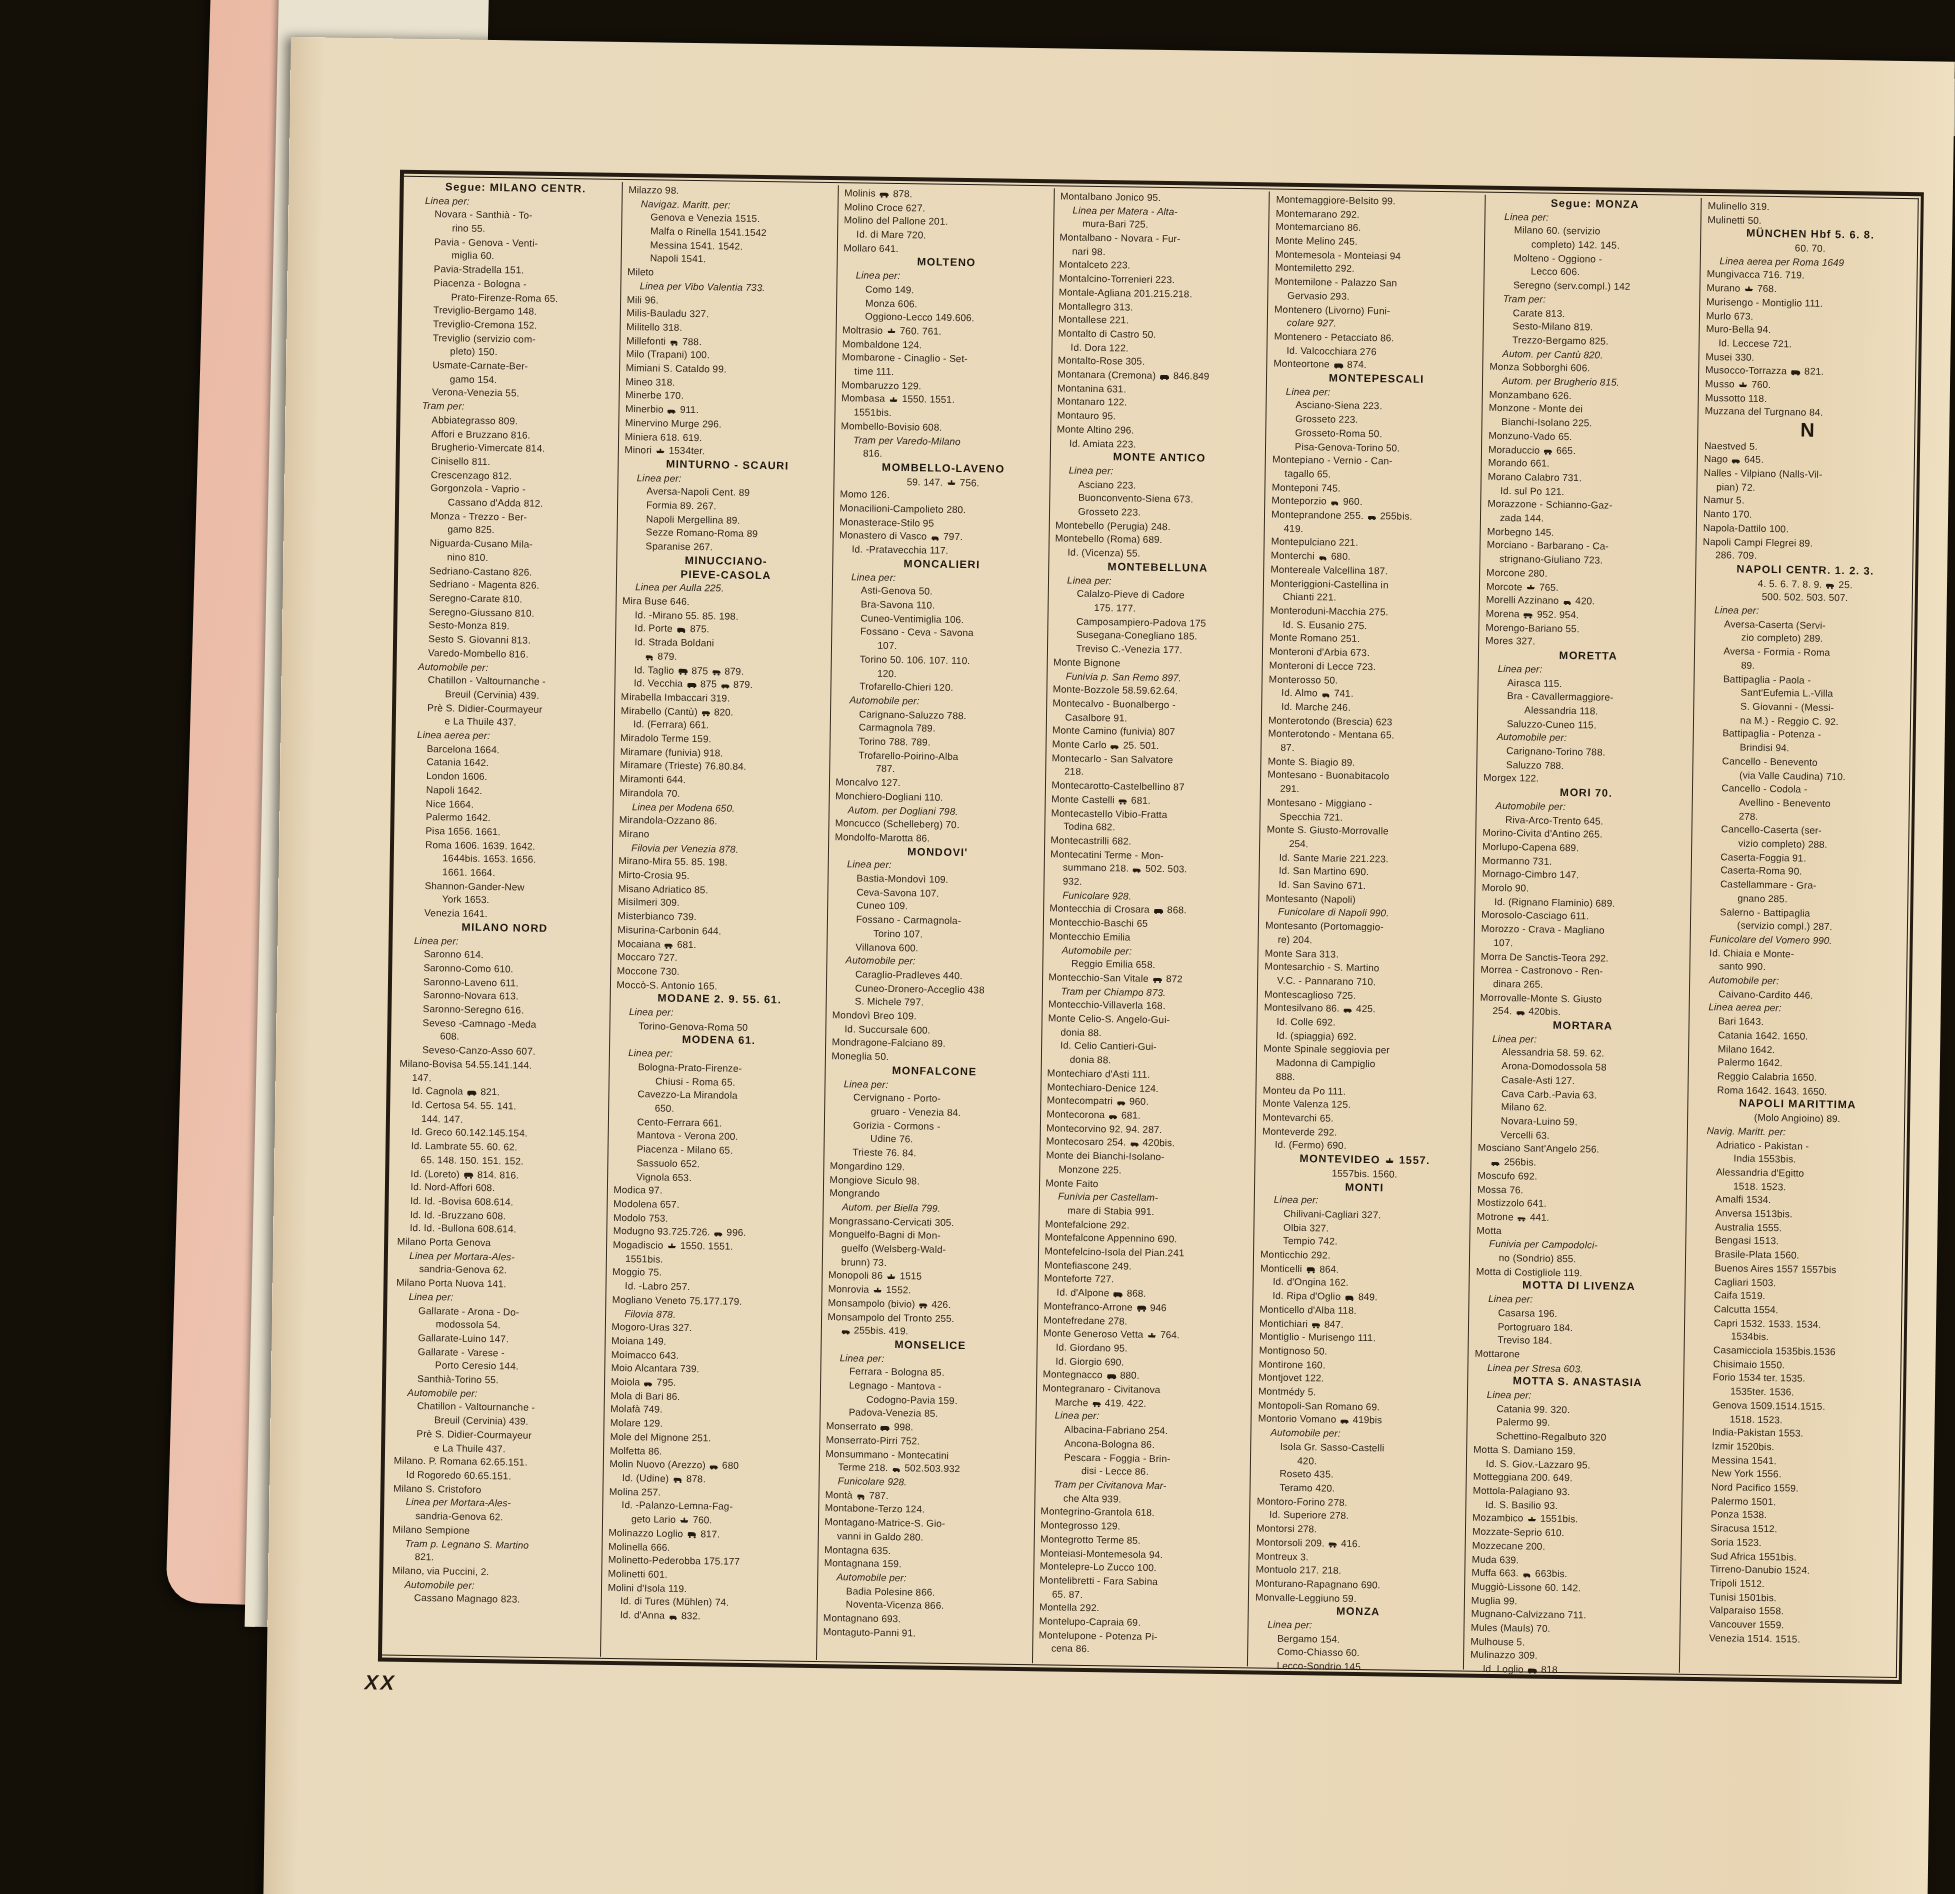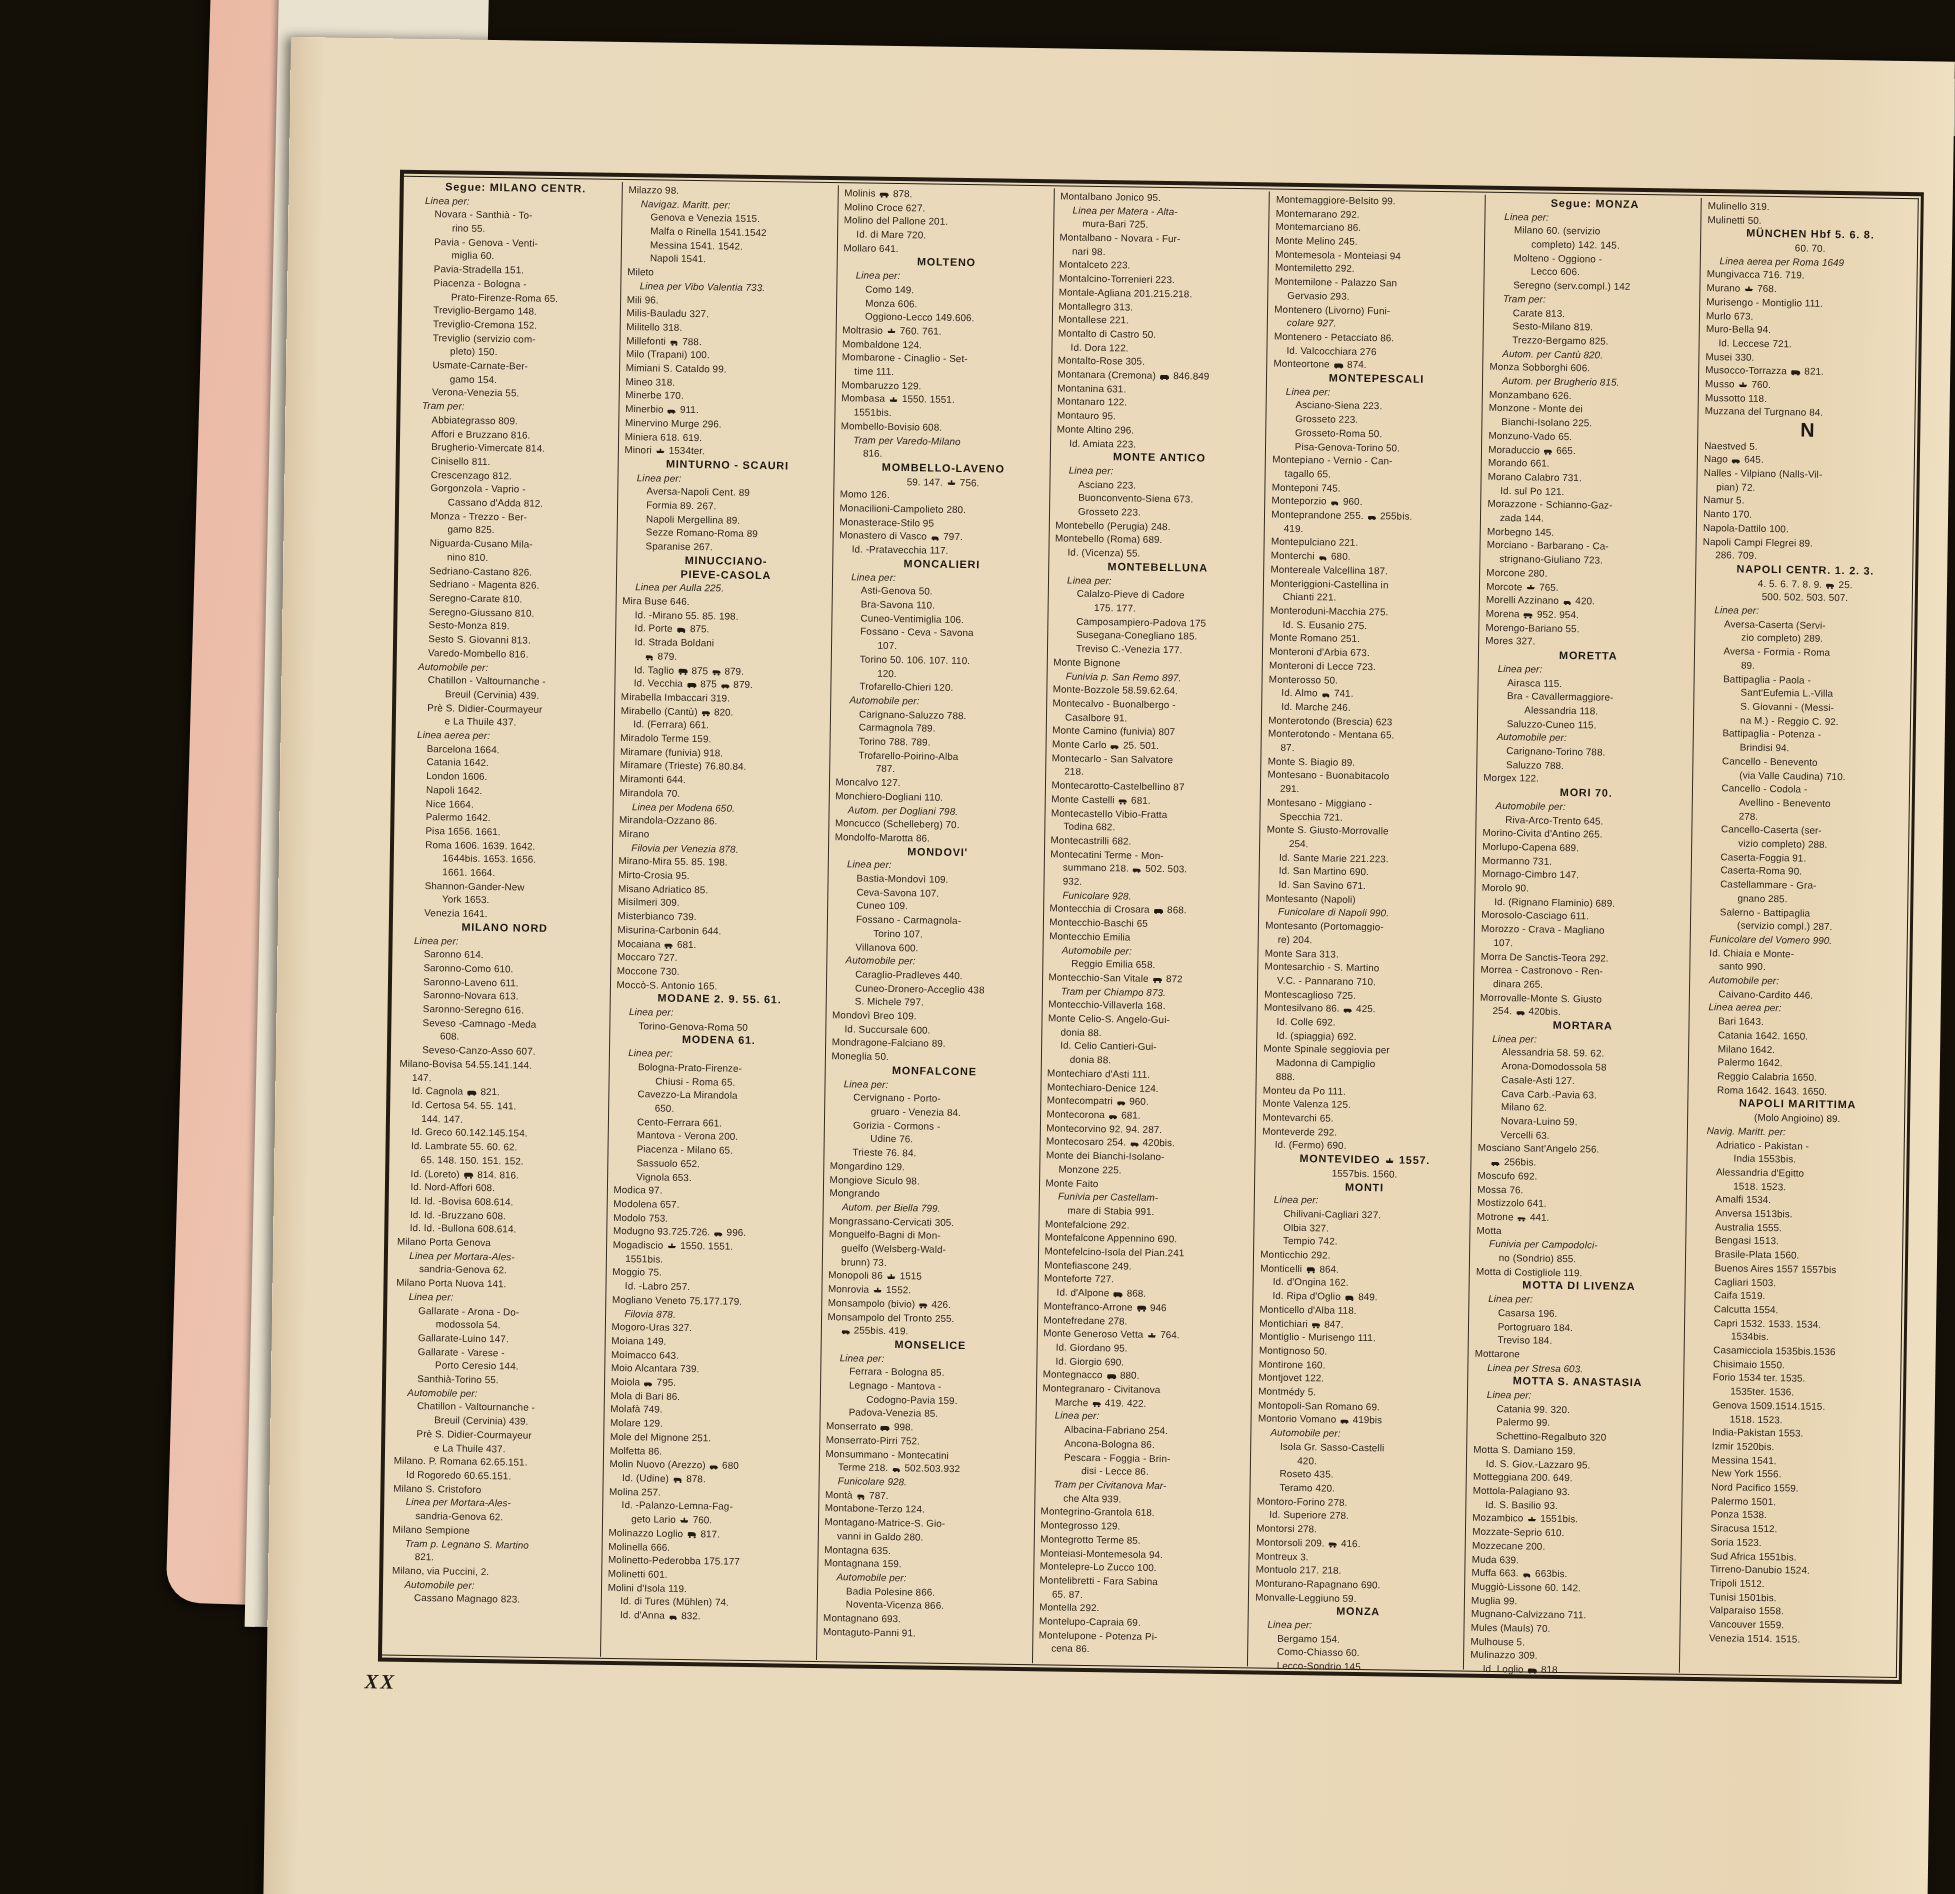"XX" .page-number { font-family: Liberation Serif, serif -> Liberation Sans, sans-serif }
